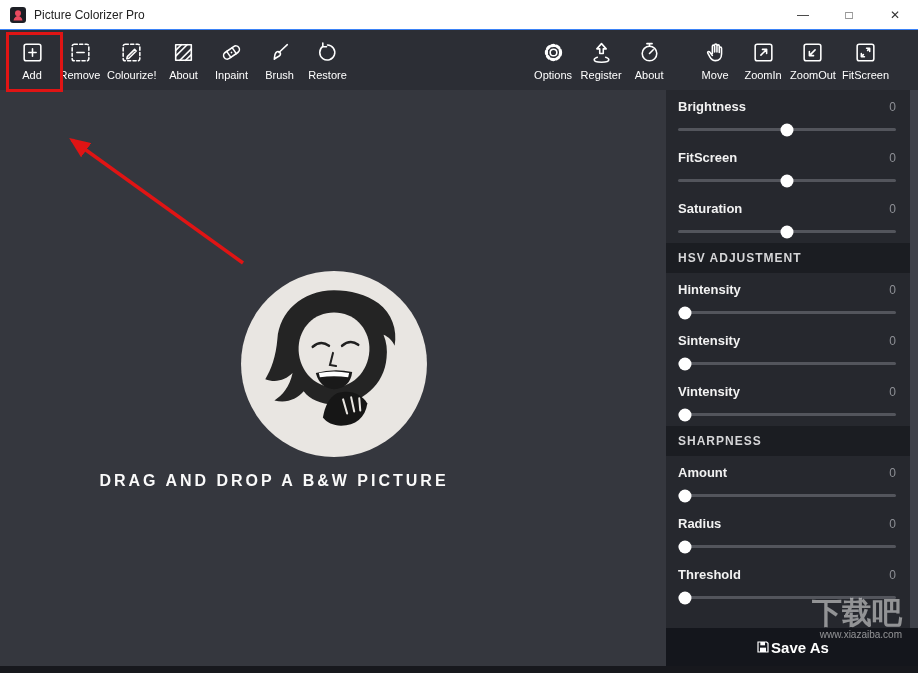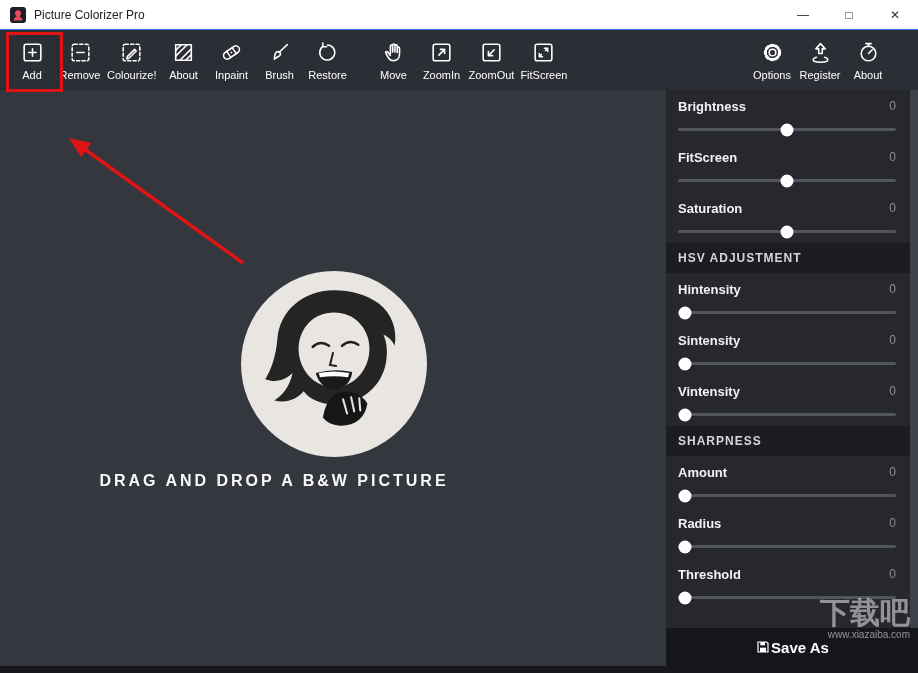"Move" div.tb-group { order: before "Options" -> after "Options" }
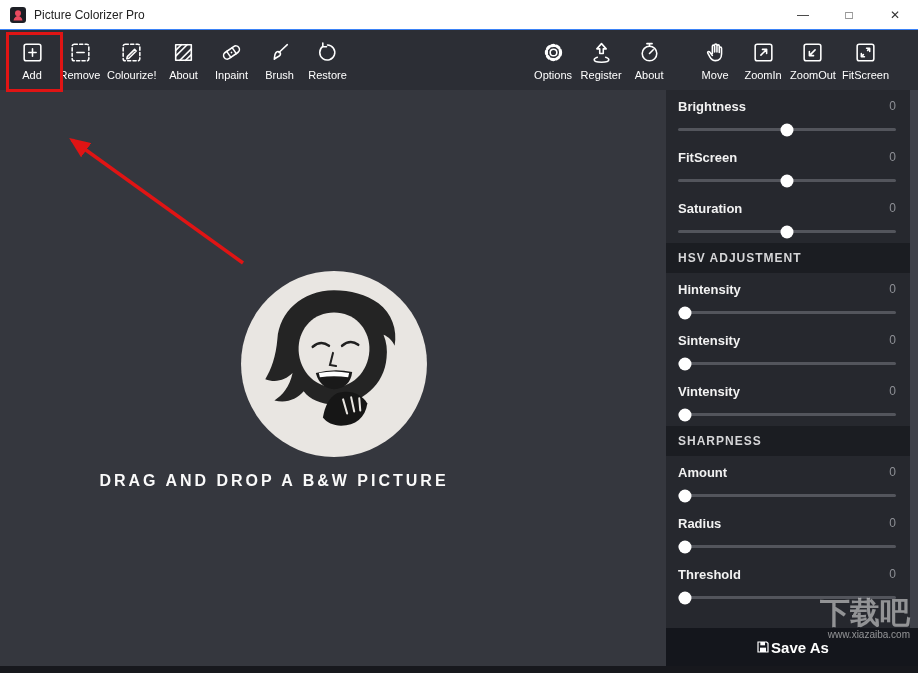"Brightness" .slider-top { align-items: flex-start -> center }
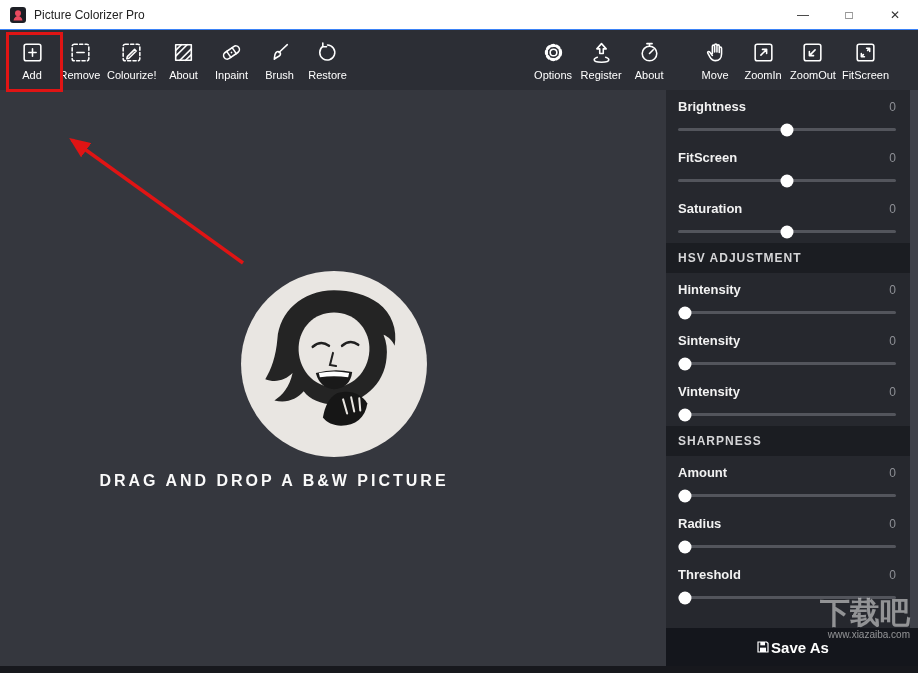"下载吧" .watermark { right: 8px -> 16px }
